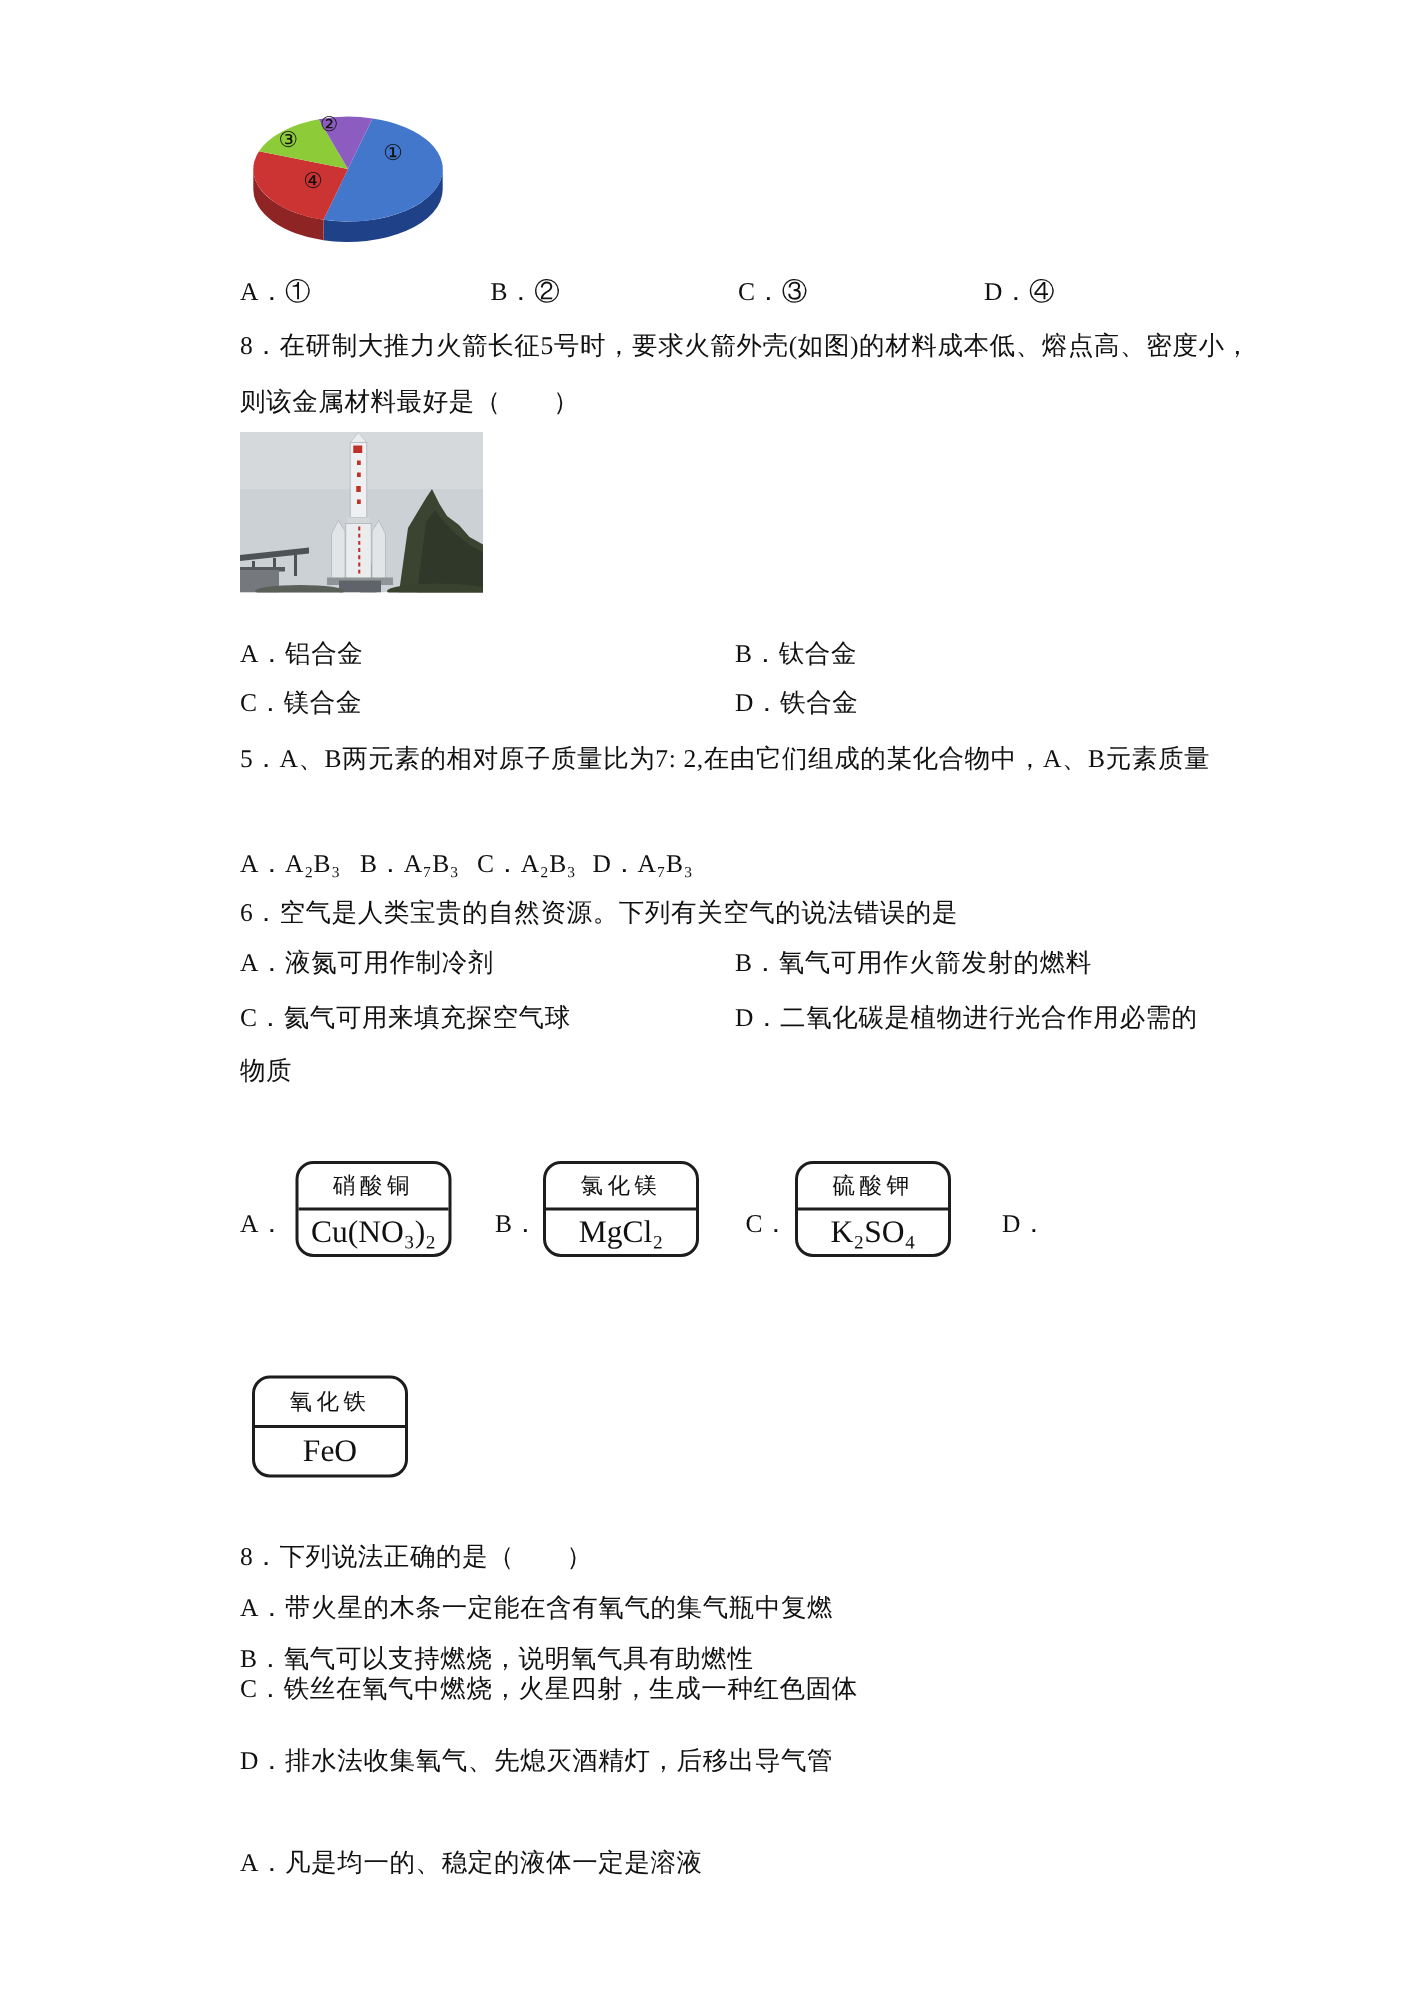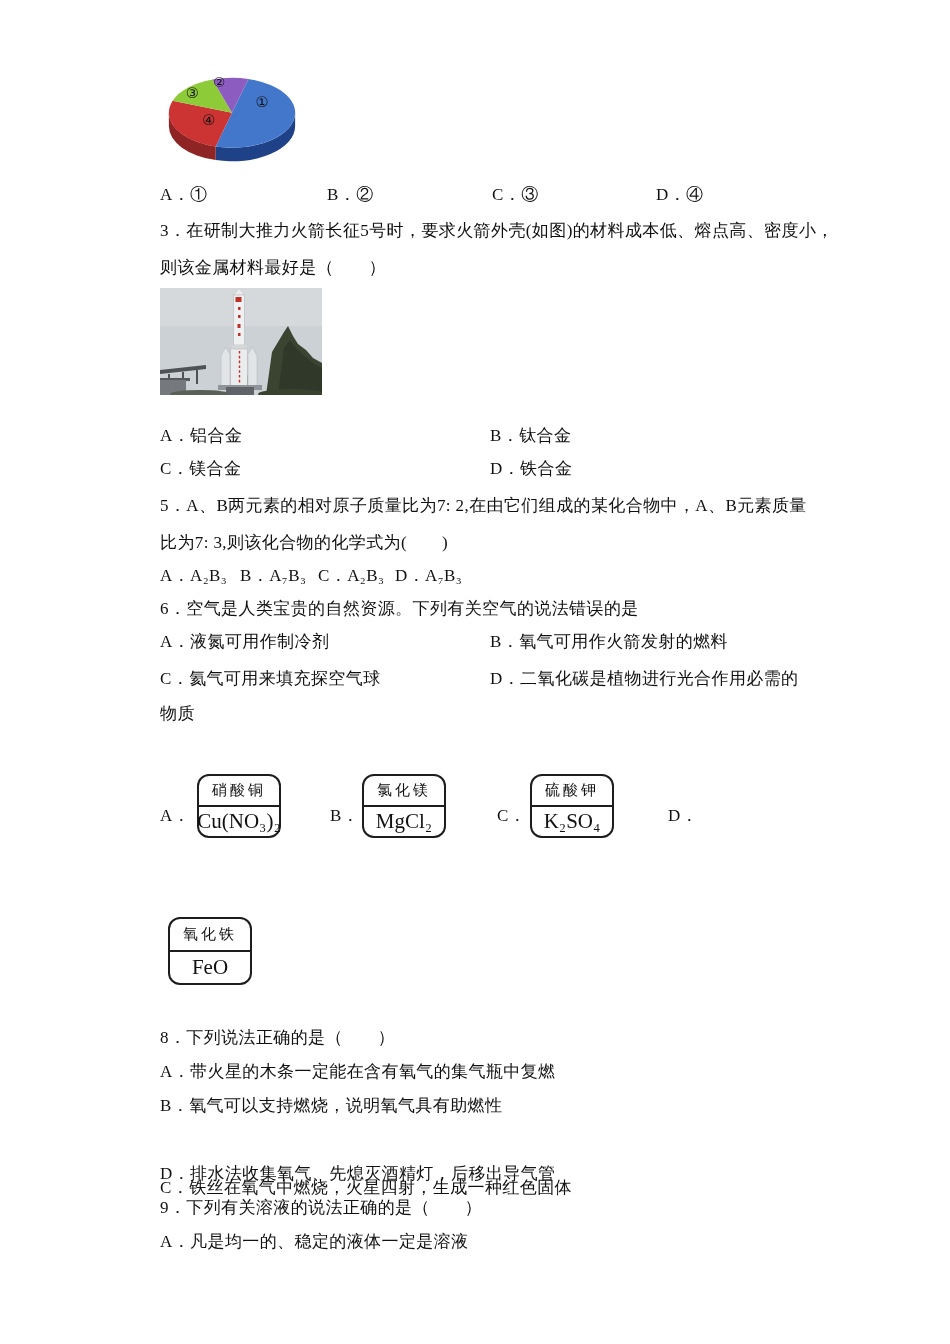"3．在研制大推力火箭长征5号时，要求火箭外壳(如图)的材料成本低、熔点高、密度小" span.t { text: 3 -> 8 }
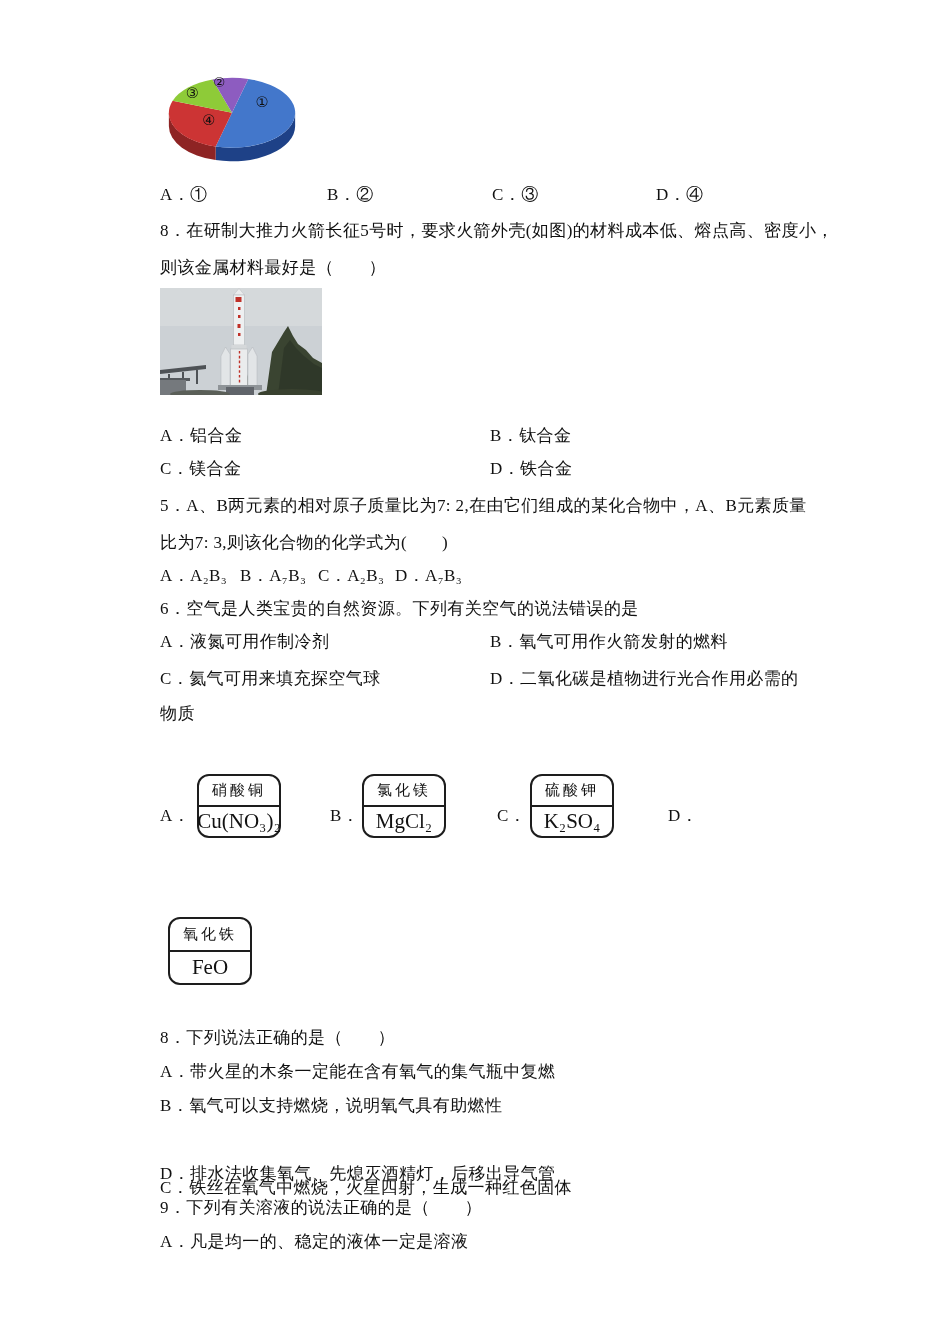"比为7: 3,则该化合物的化学式为( )" span.t { html: <span>比为7: 3,则该化合物的化学式为( )</span> -> none }
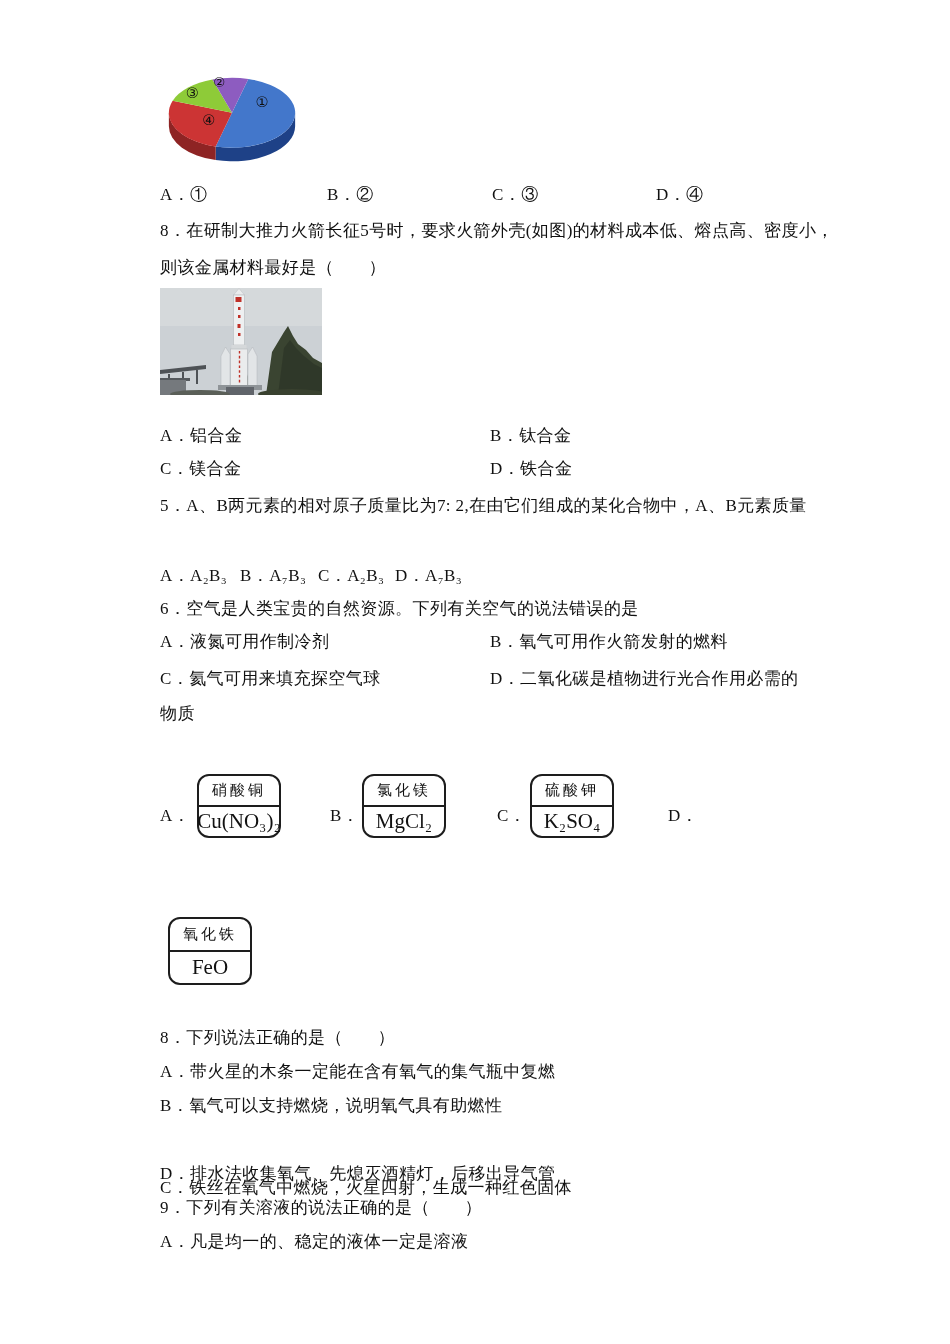"硝酸铜" .rlabel { width: 84px -> 104px }
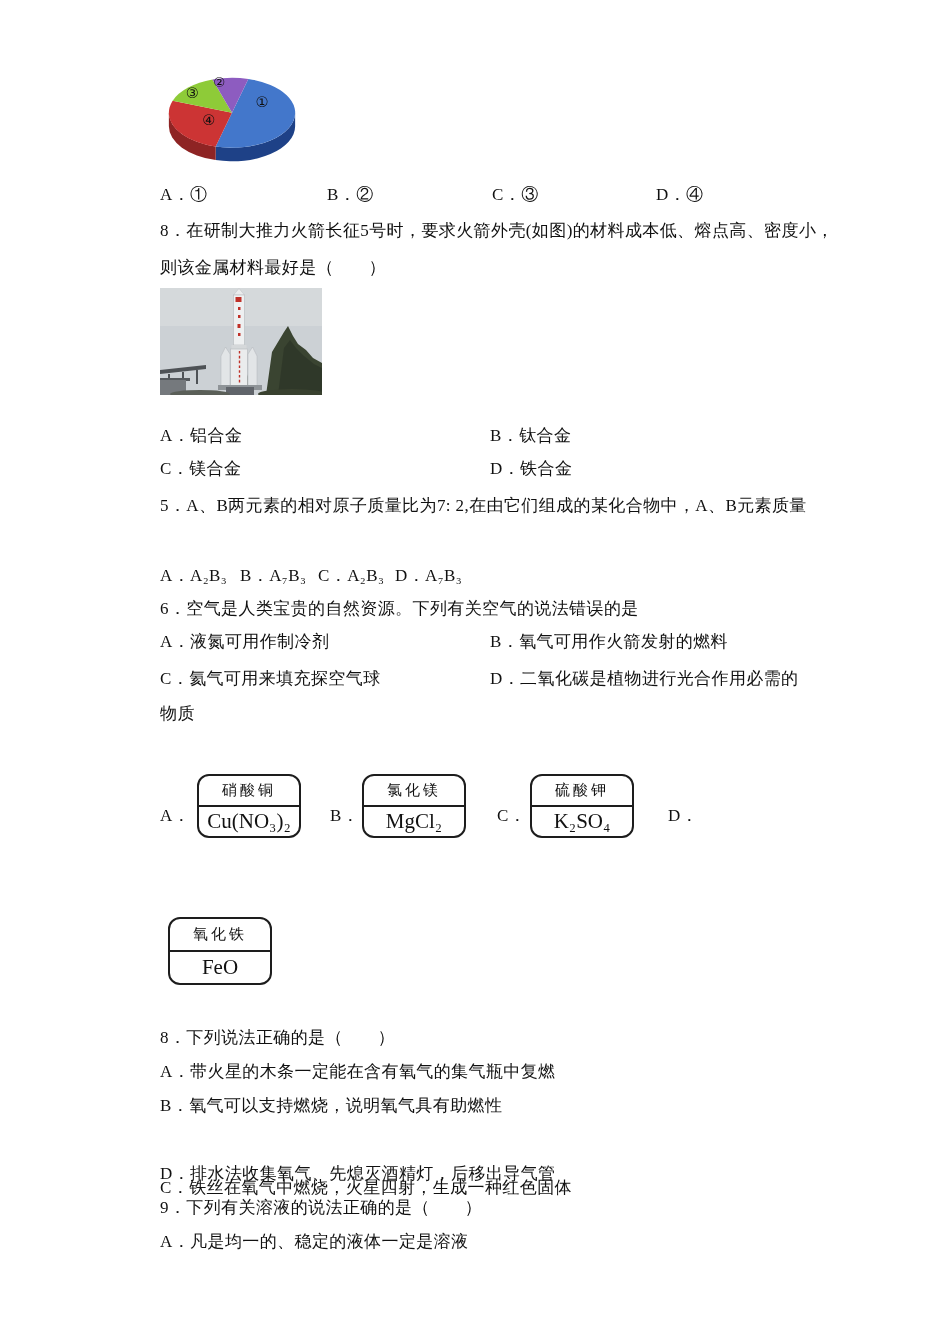"C．铁丝在氧气中燃烧，火星四射，生成一种红色固体" span.t { top: 1178px -> 1116px }
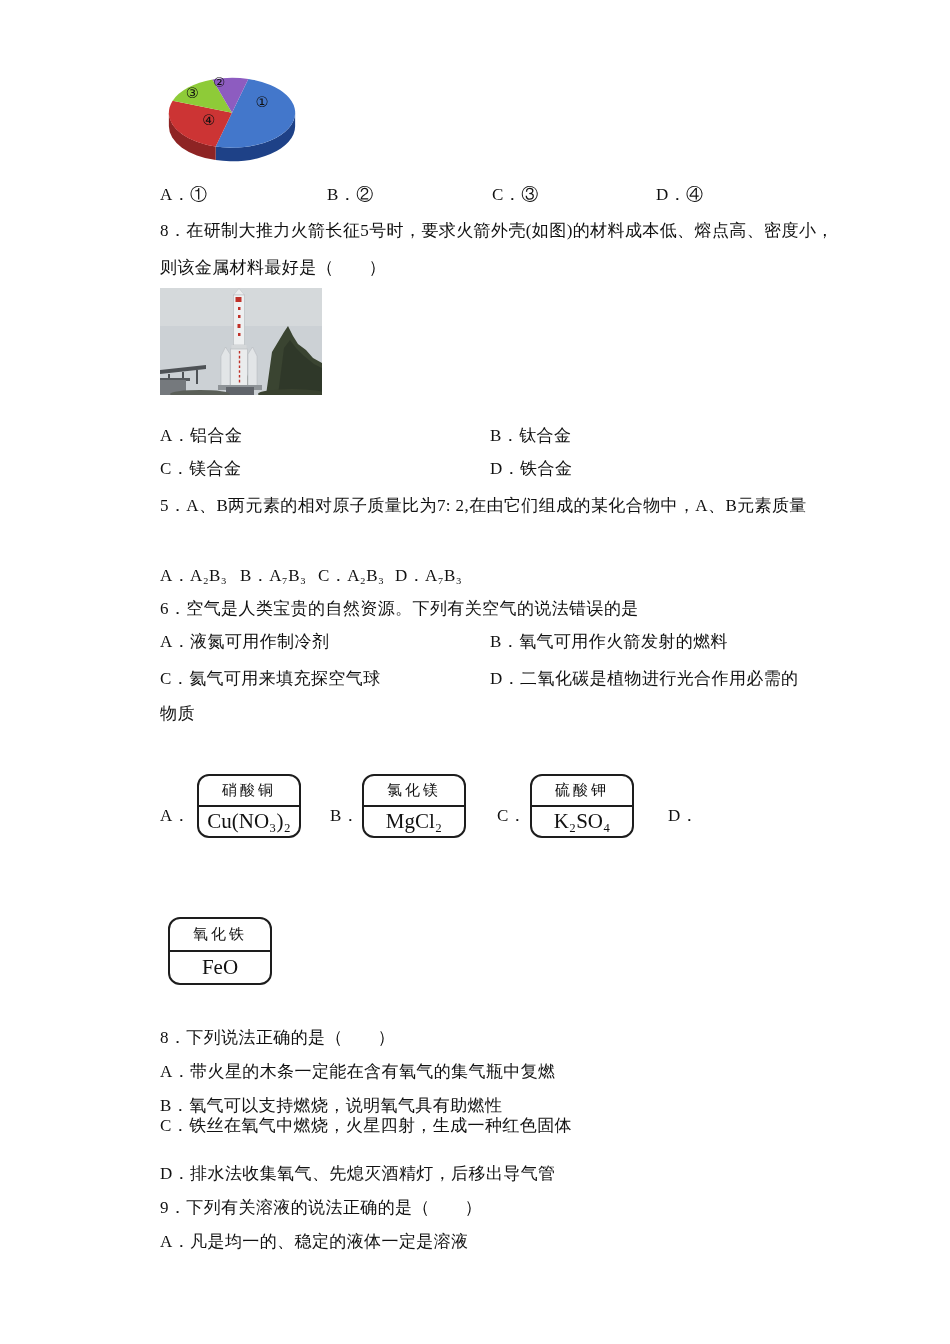"9．下列有关溶液的说法正确的是（ ）" span.t { html: <span>9．下列有关溶液的说法正确的是（ ）</span> -> none }
